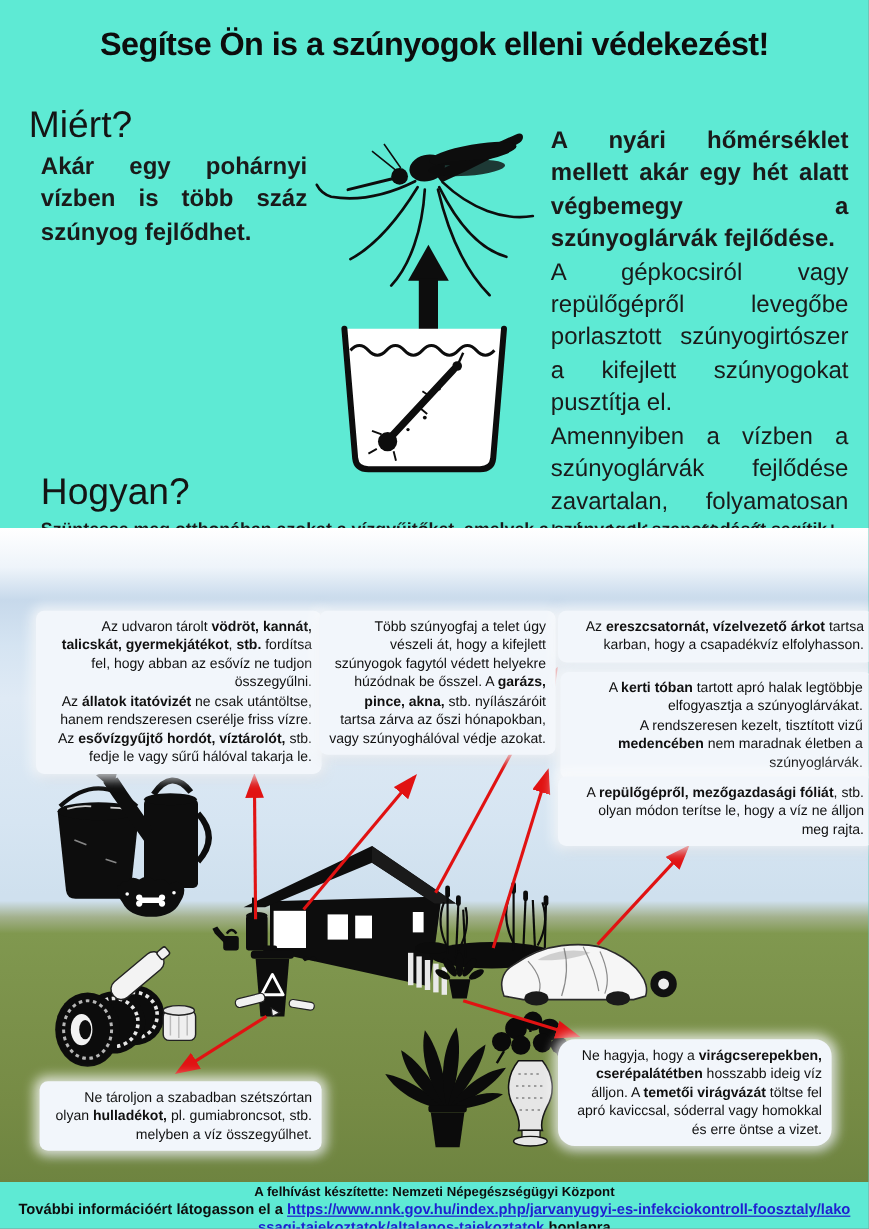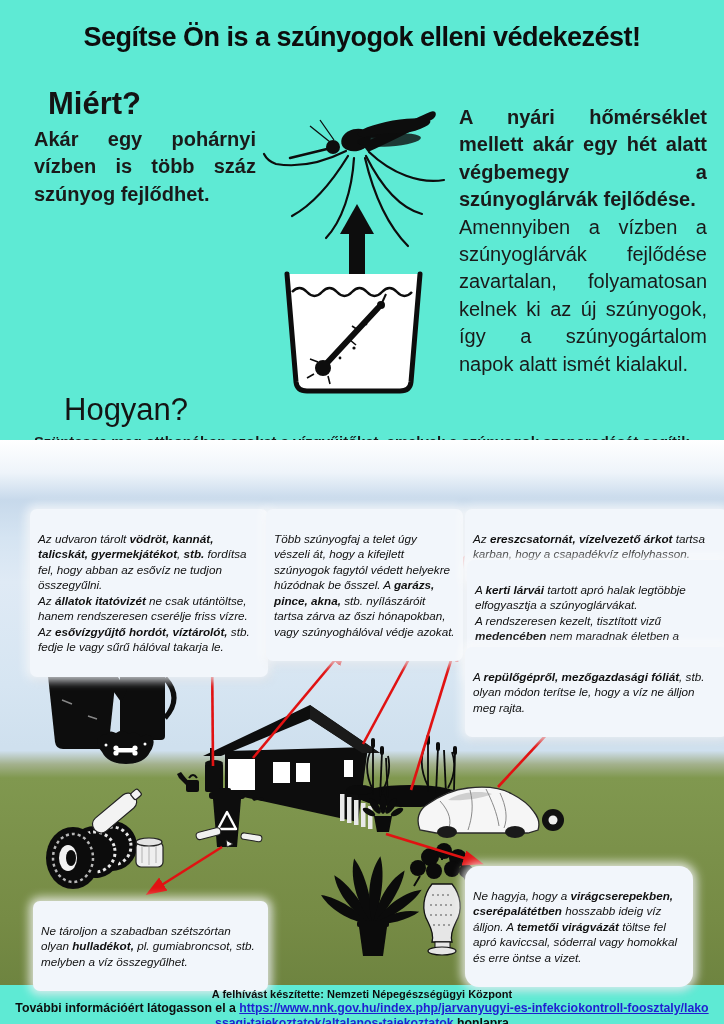"Miért?" #why-heading { font-weight: bold -> none; left: 48px -> 24px }
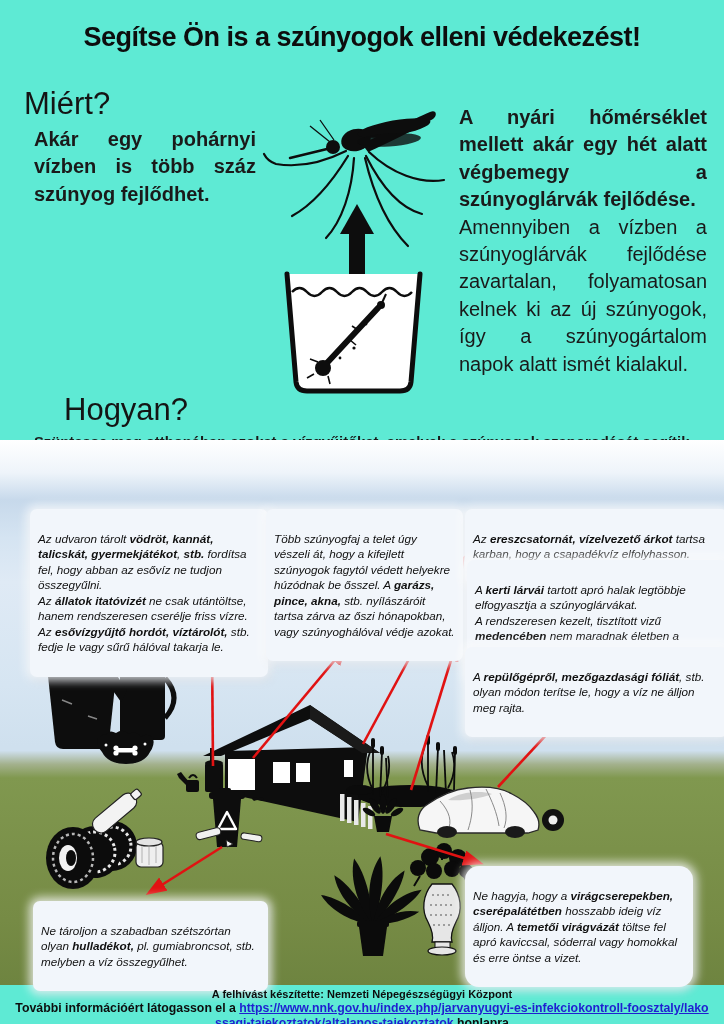"A gépkocsiról vagy repülőgépről levegőbe" span { html: none -> <span>A gépkocsiról vagy repülőgépről levegőbe porlasztott szúnyogirtószer a kifejlett szúnyogokat pusztítja el.</span> }
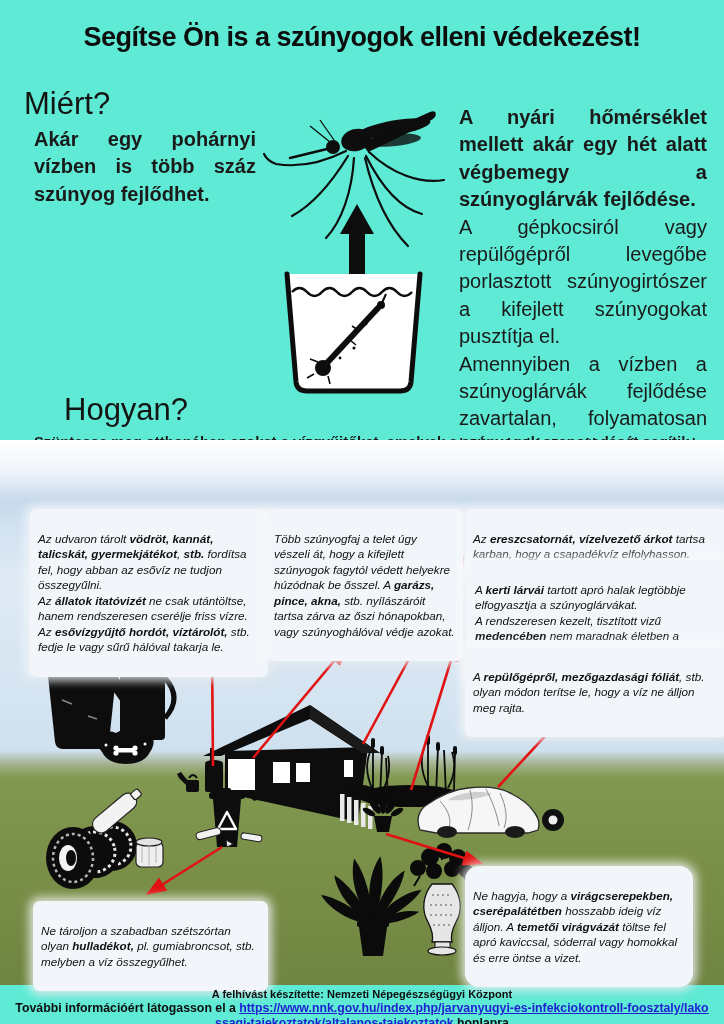"Hogyan?" #how-heading { margin-left: 30px -> none }
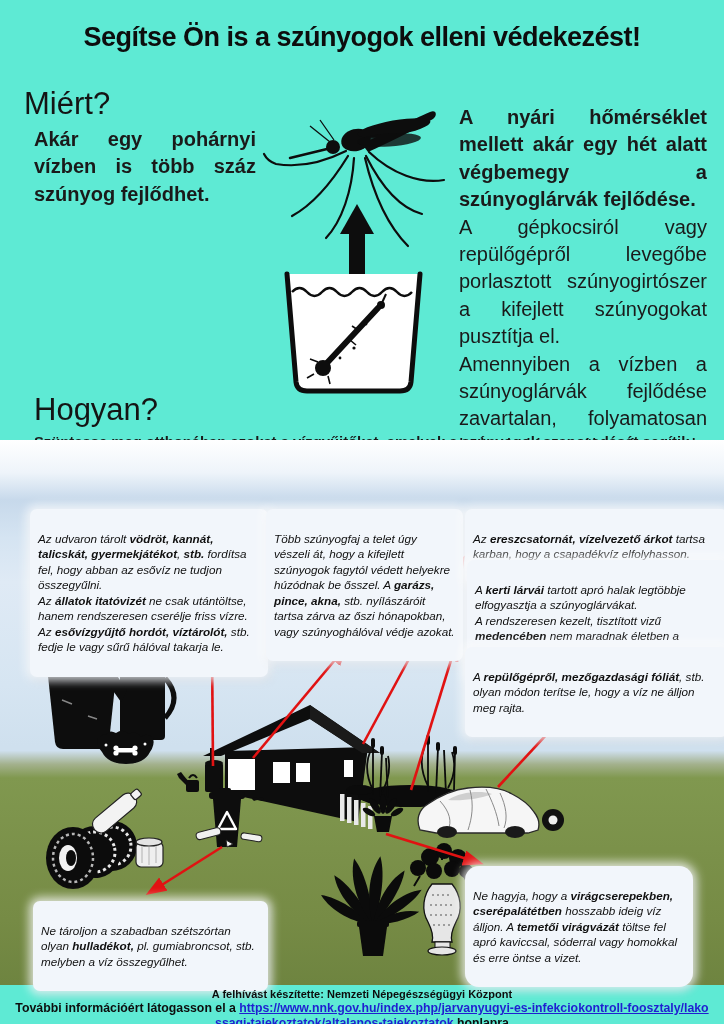"Az udvaron tárolt vödröt, kannát," .tip { font-style: italic -> none; padding: 22px 8px -> 6px 8px; text-align: left -> right }
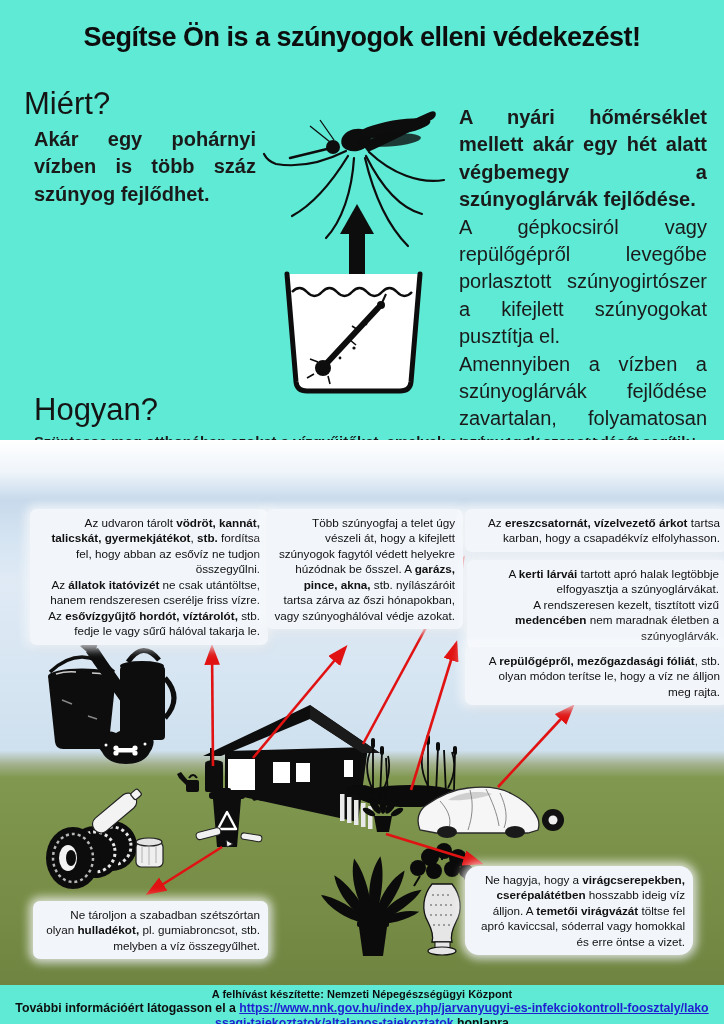"kerti lárvái" b { text: lárvái -> tóban }
